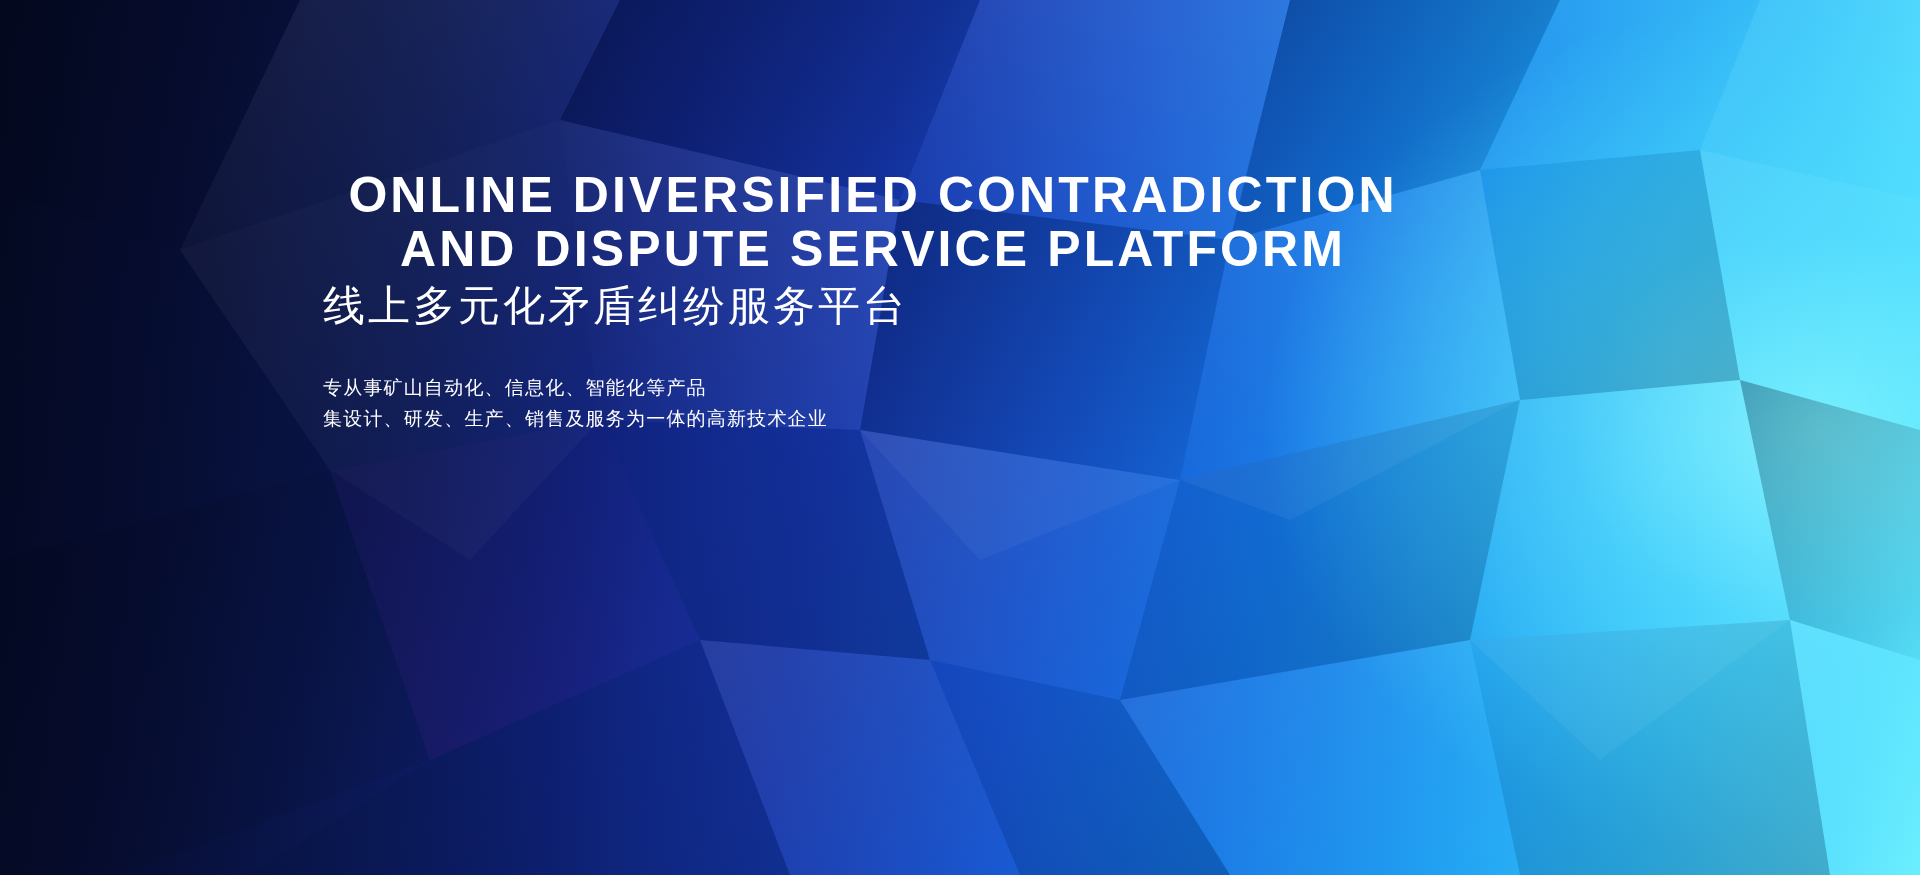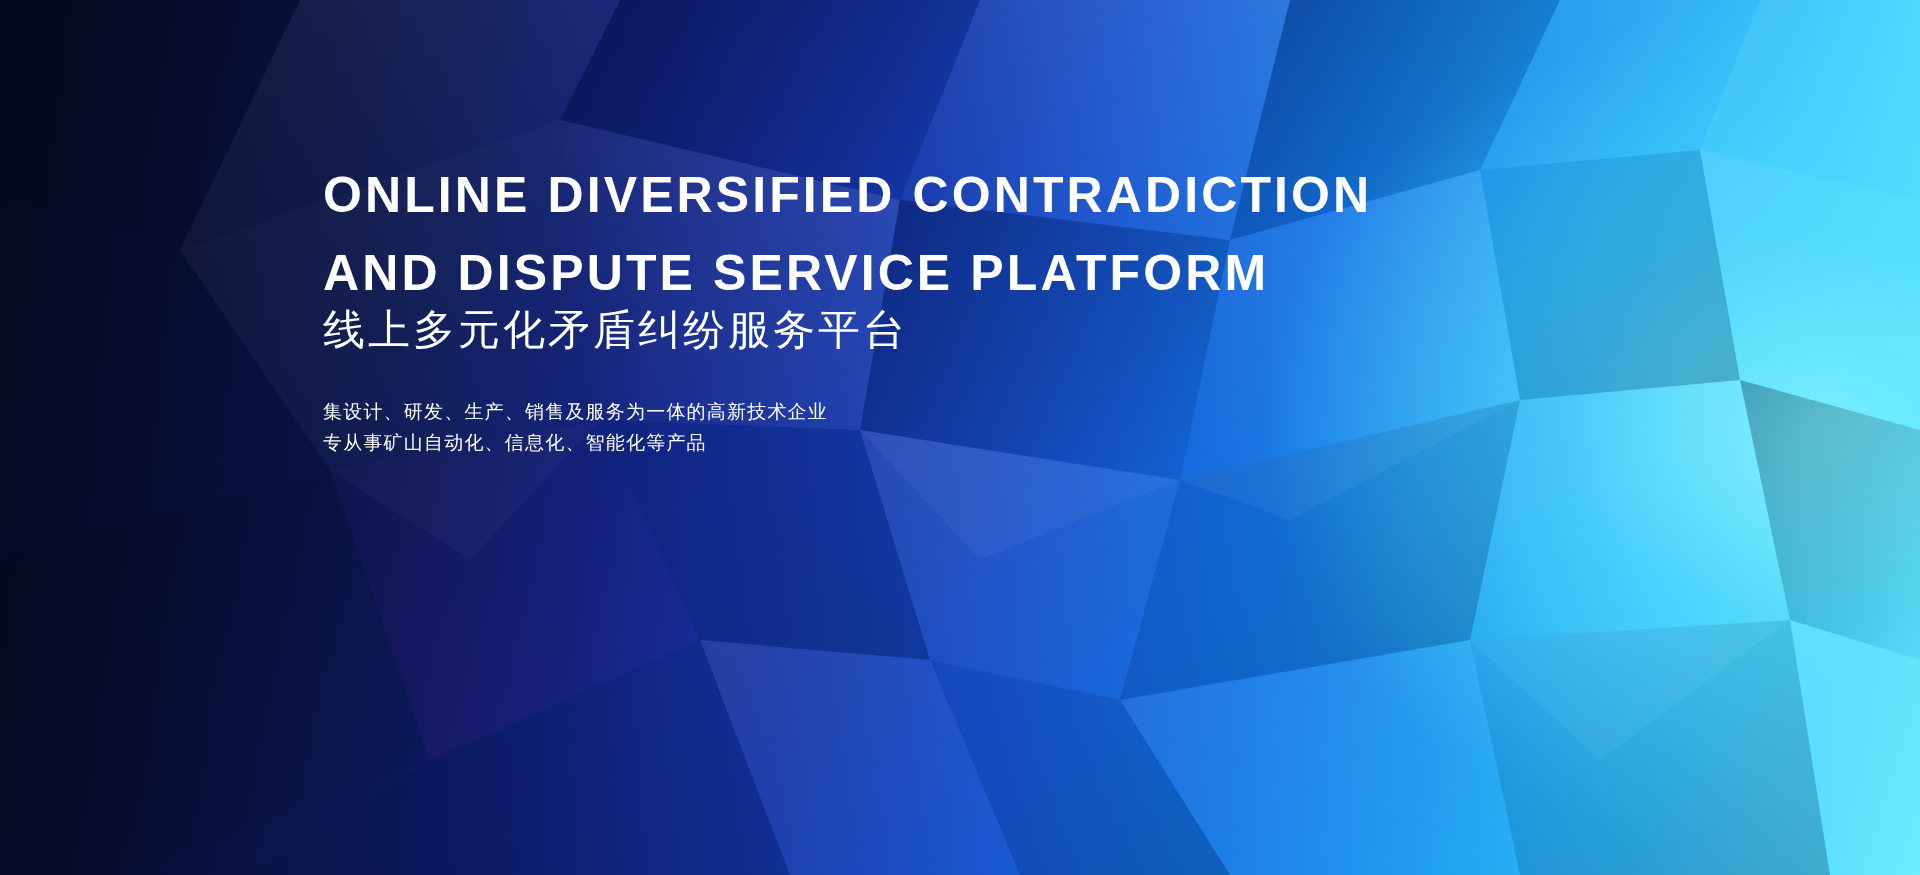"ONLINE DIVERSIFIED CONTRADICTION" .title-en { text-align: none -> center }
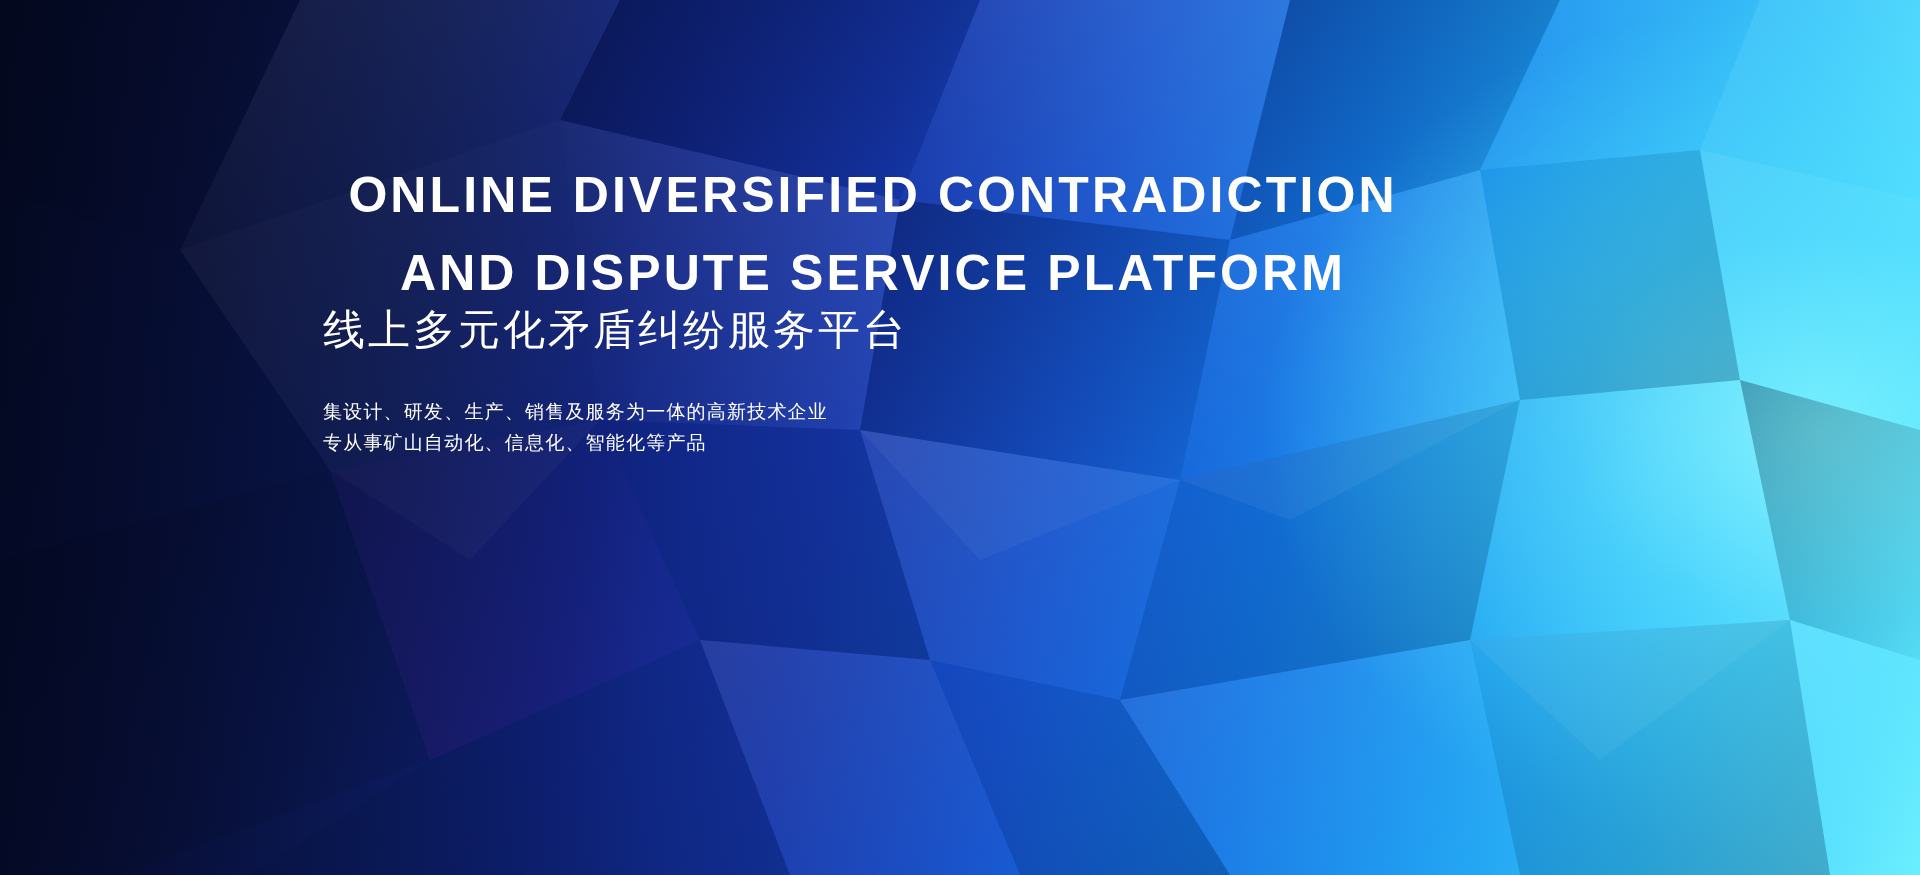"AND DISPUTE SERVICE PLATFORM" .title-en .line2 { margin-top: 24px -> none }
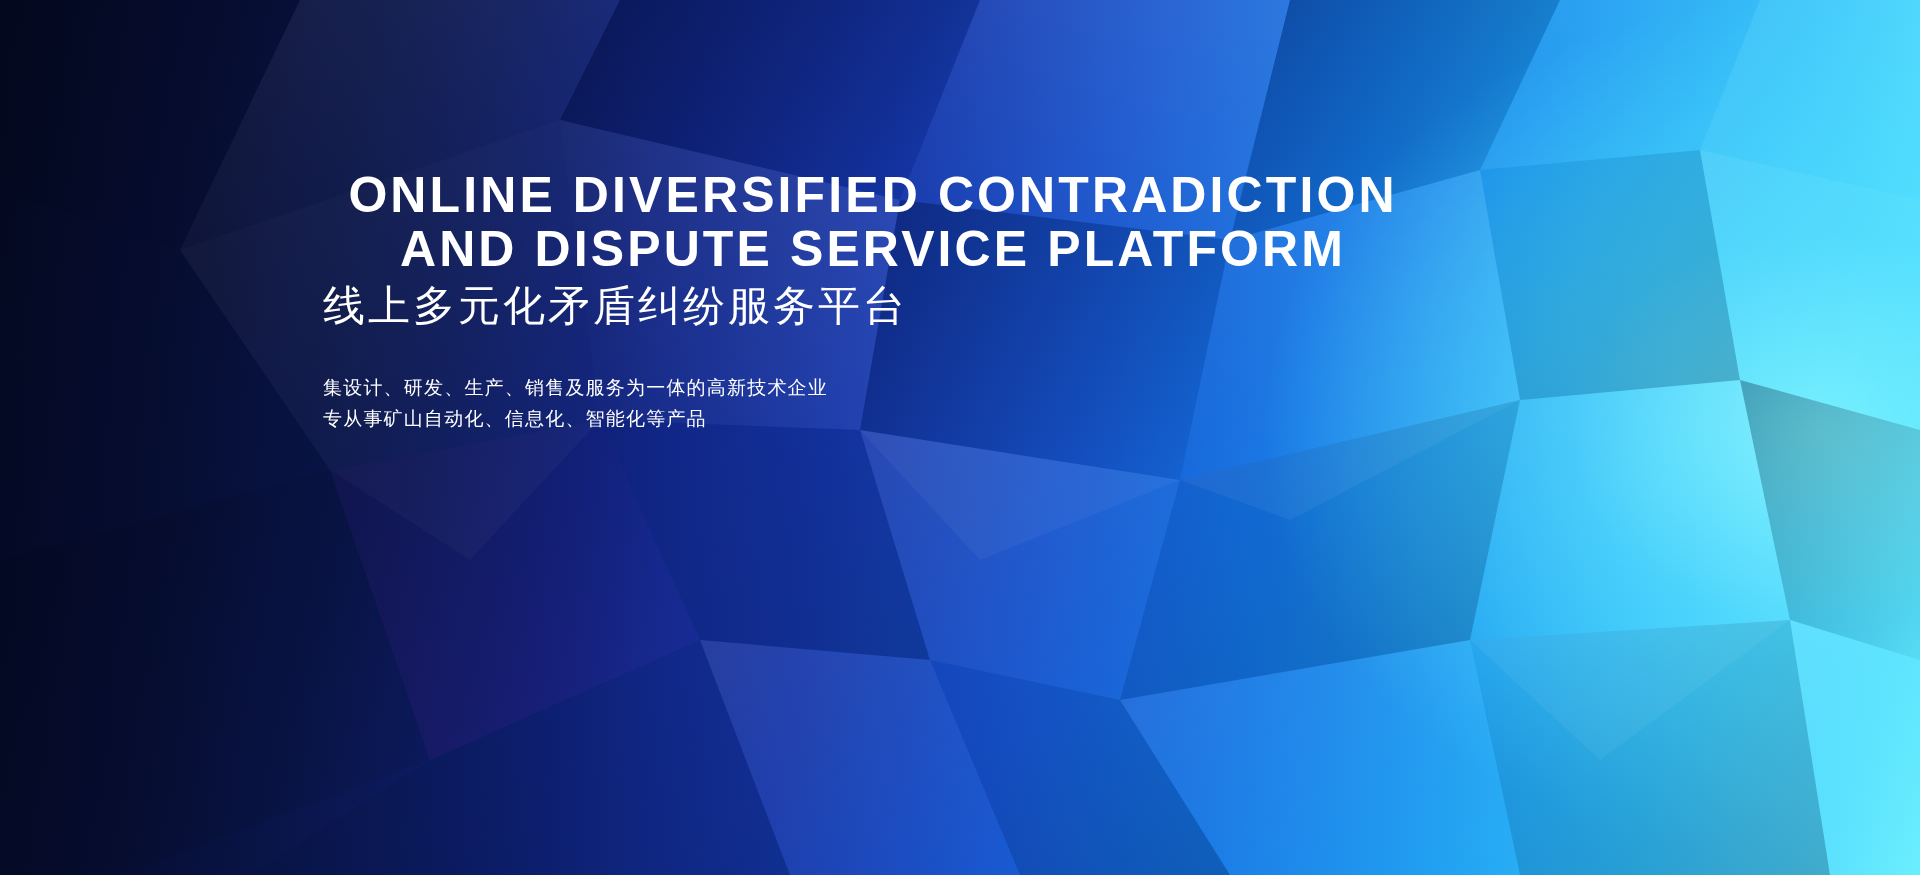"集设计、研发、生产、销售及服务为一体的高新技术企业" div.desc-line { order: before "专从事矿山自动化、信息化、智能化等产品" -> after "专从事矿山自动化、信息化、智能化等产品" }
